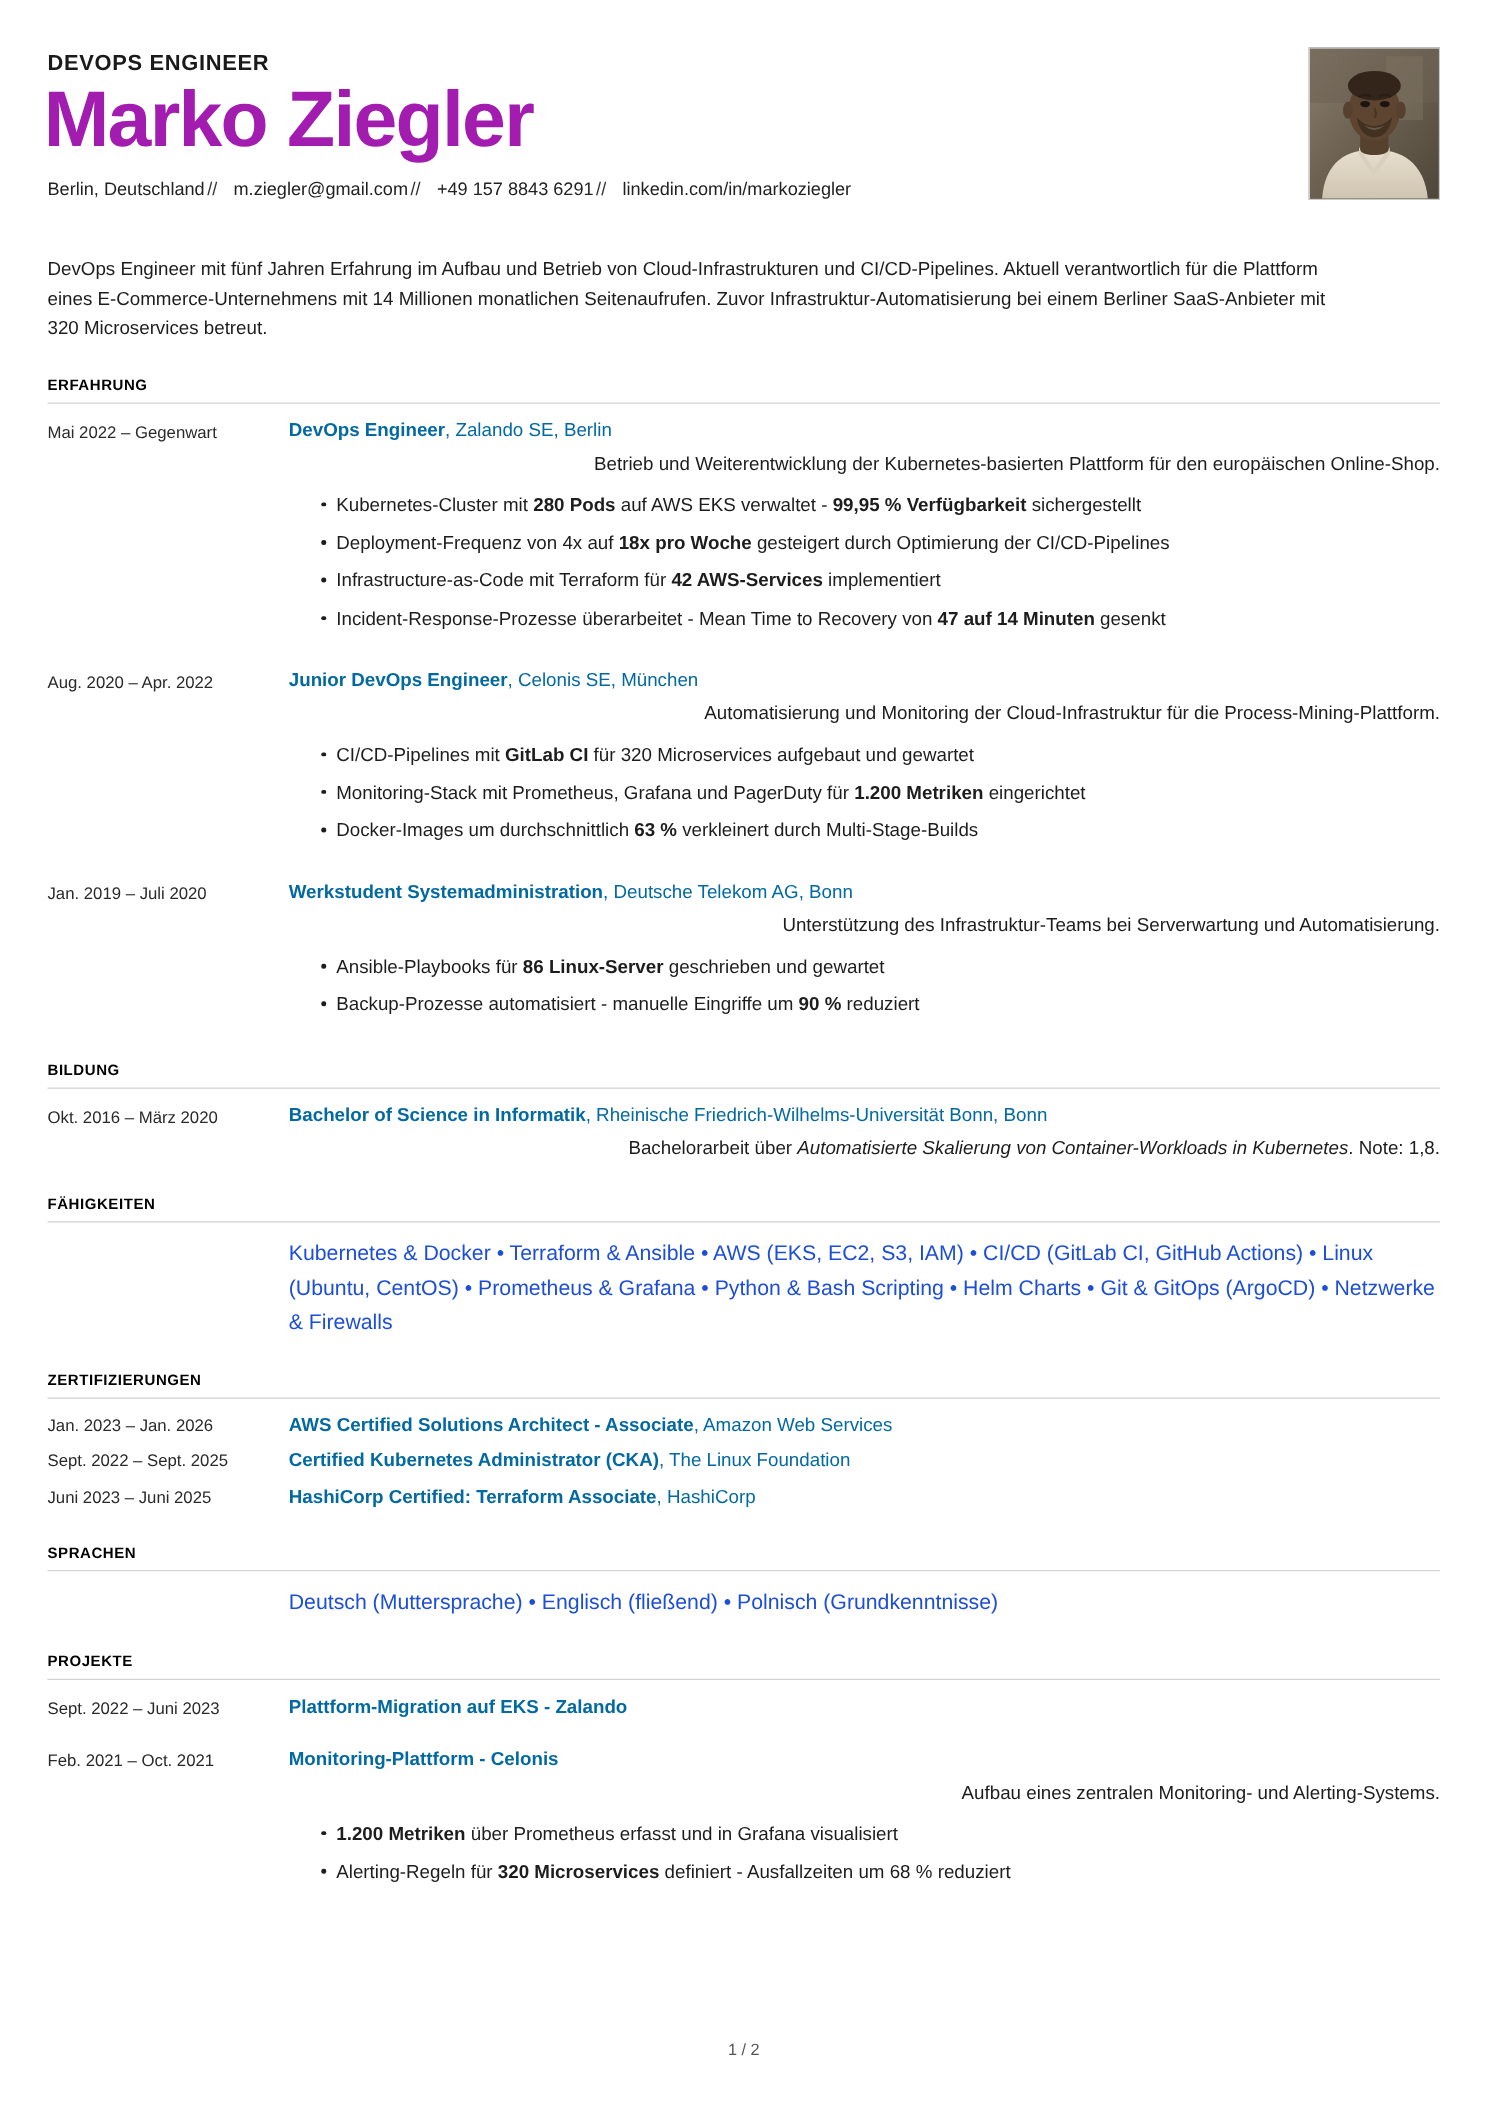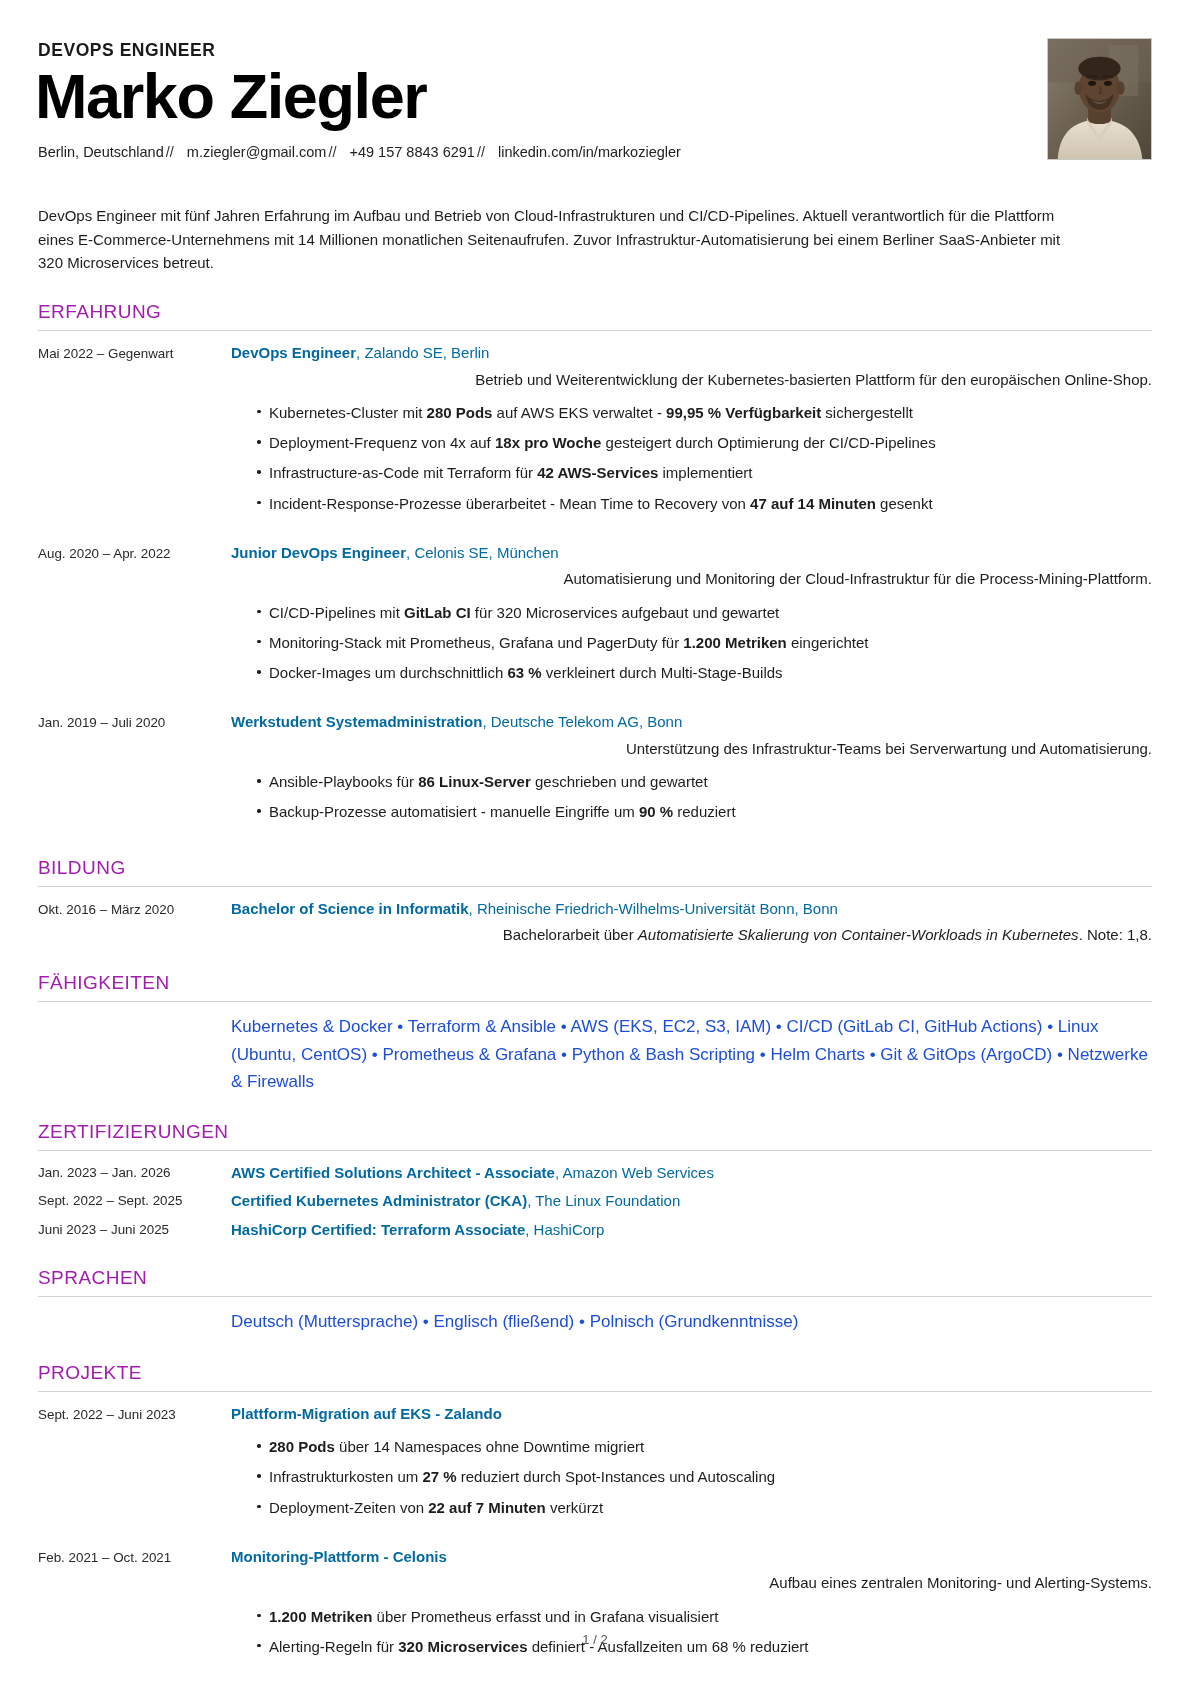"Marko Ziegler" .fullname { color: #000000 -> #a21caf }
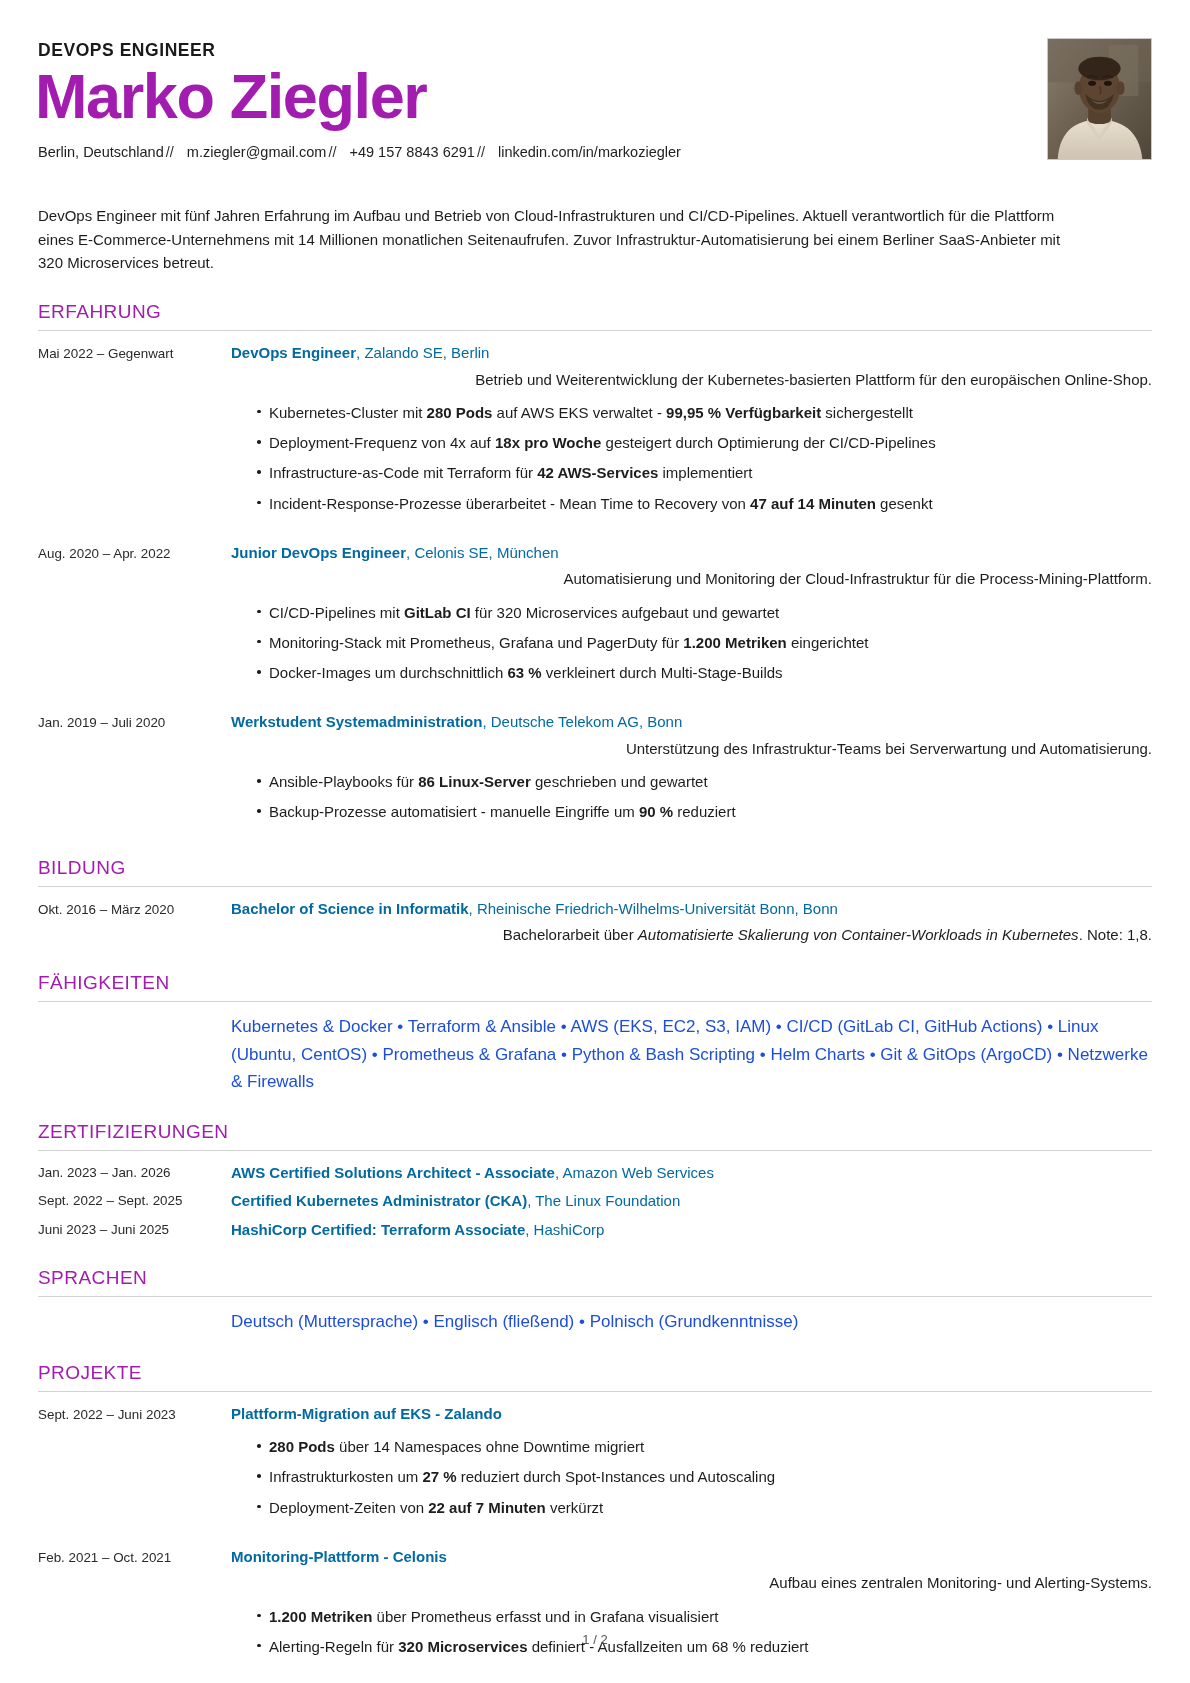"ERFAHRUNG" .section-title { color: #a21caf -> #000000; font-size: 19px -> 12px; font-weight: normal -> bold }
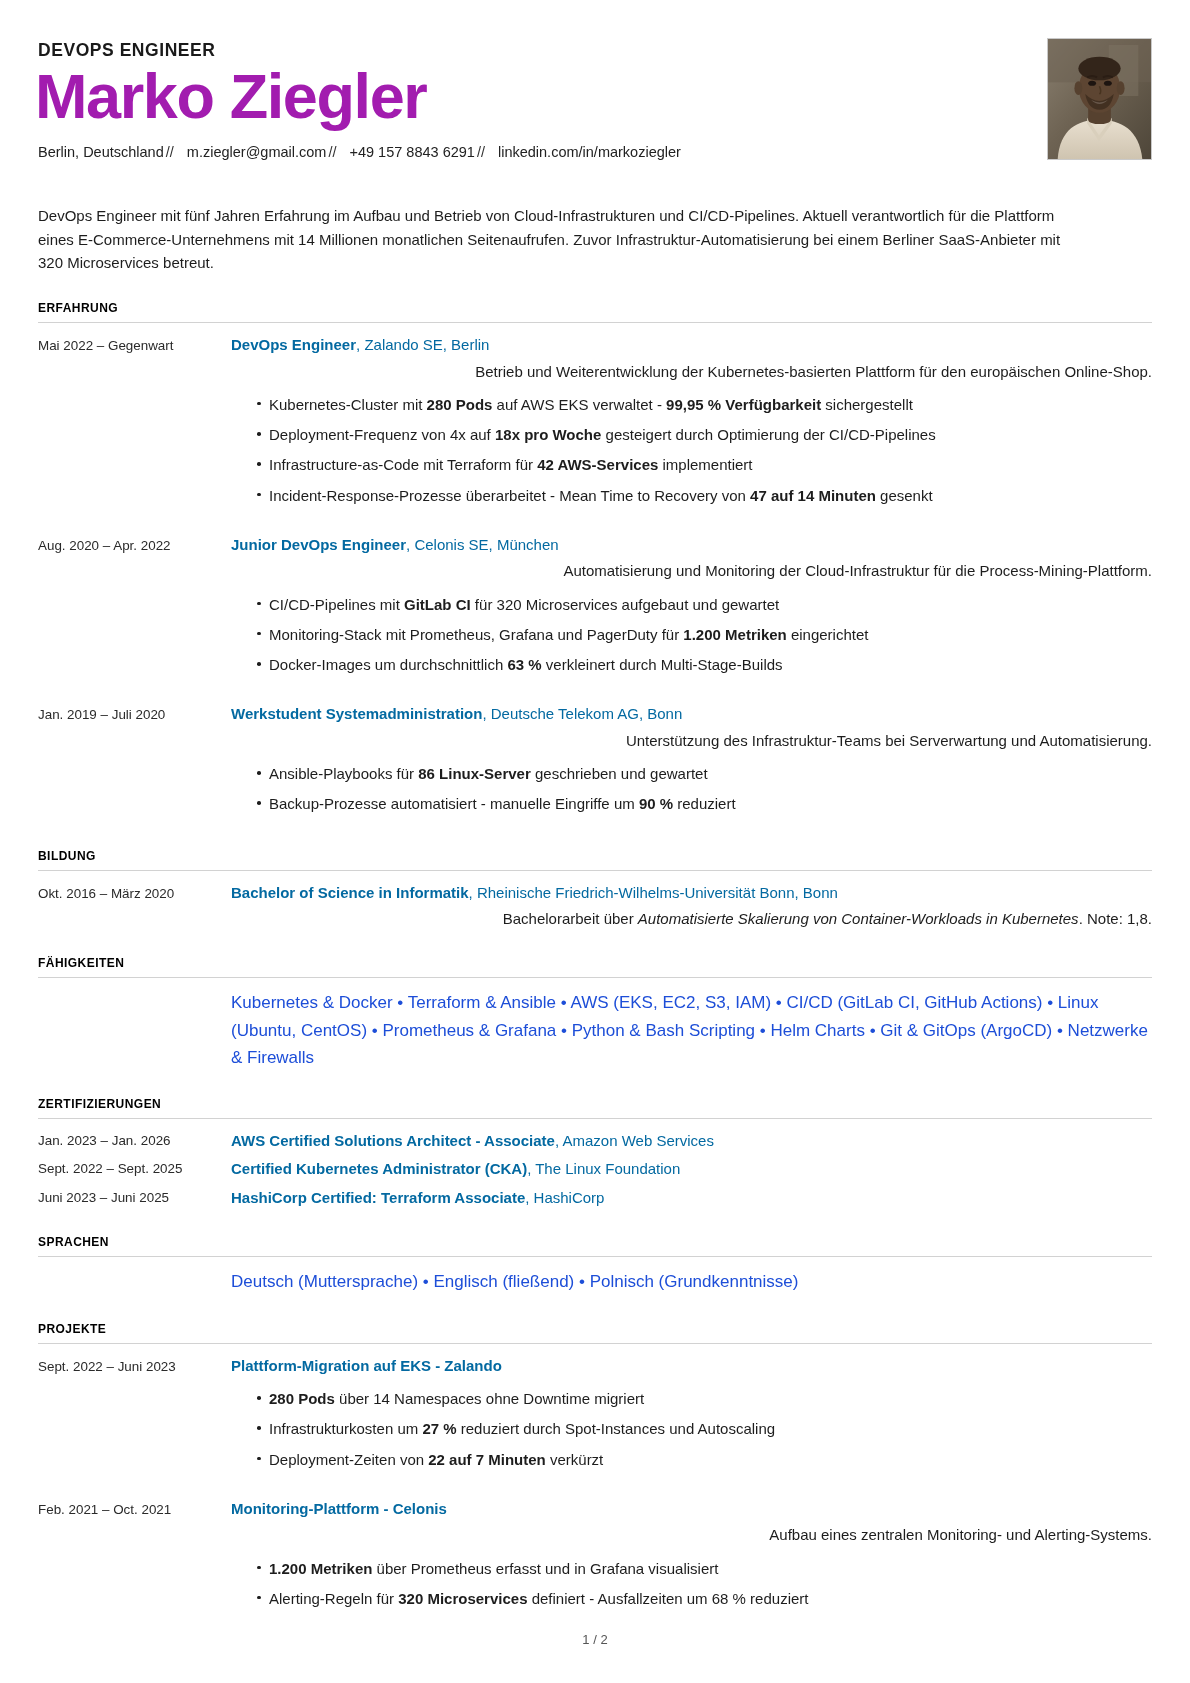"280 Pods über 14 Namespaces" ul.bullets { html: <ul> <li><b>280 Pods</b> über 14 Namespaces ohne Downtime migriert</li> <li>Infrastrukturkosten um <b>27 %</b> reduziert durch Spot-Instances und Autoscaling</li> <li>Deployment-Zeiten von <b>22 auf 7 Minuten</b> verkürzt</li> </ul> -> none }
